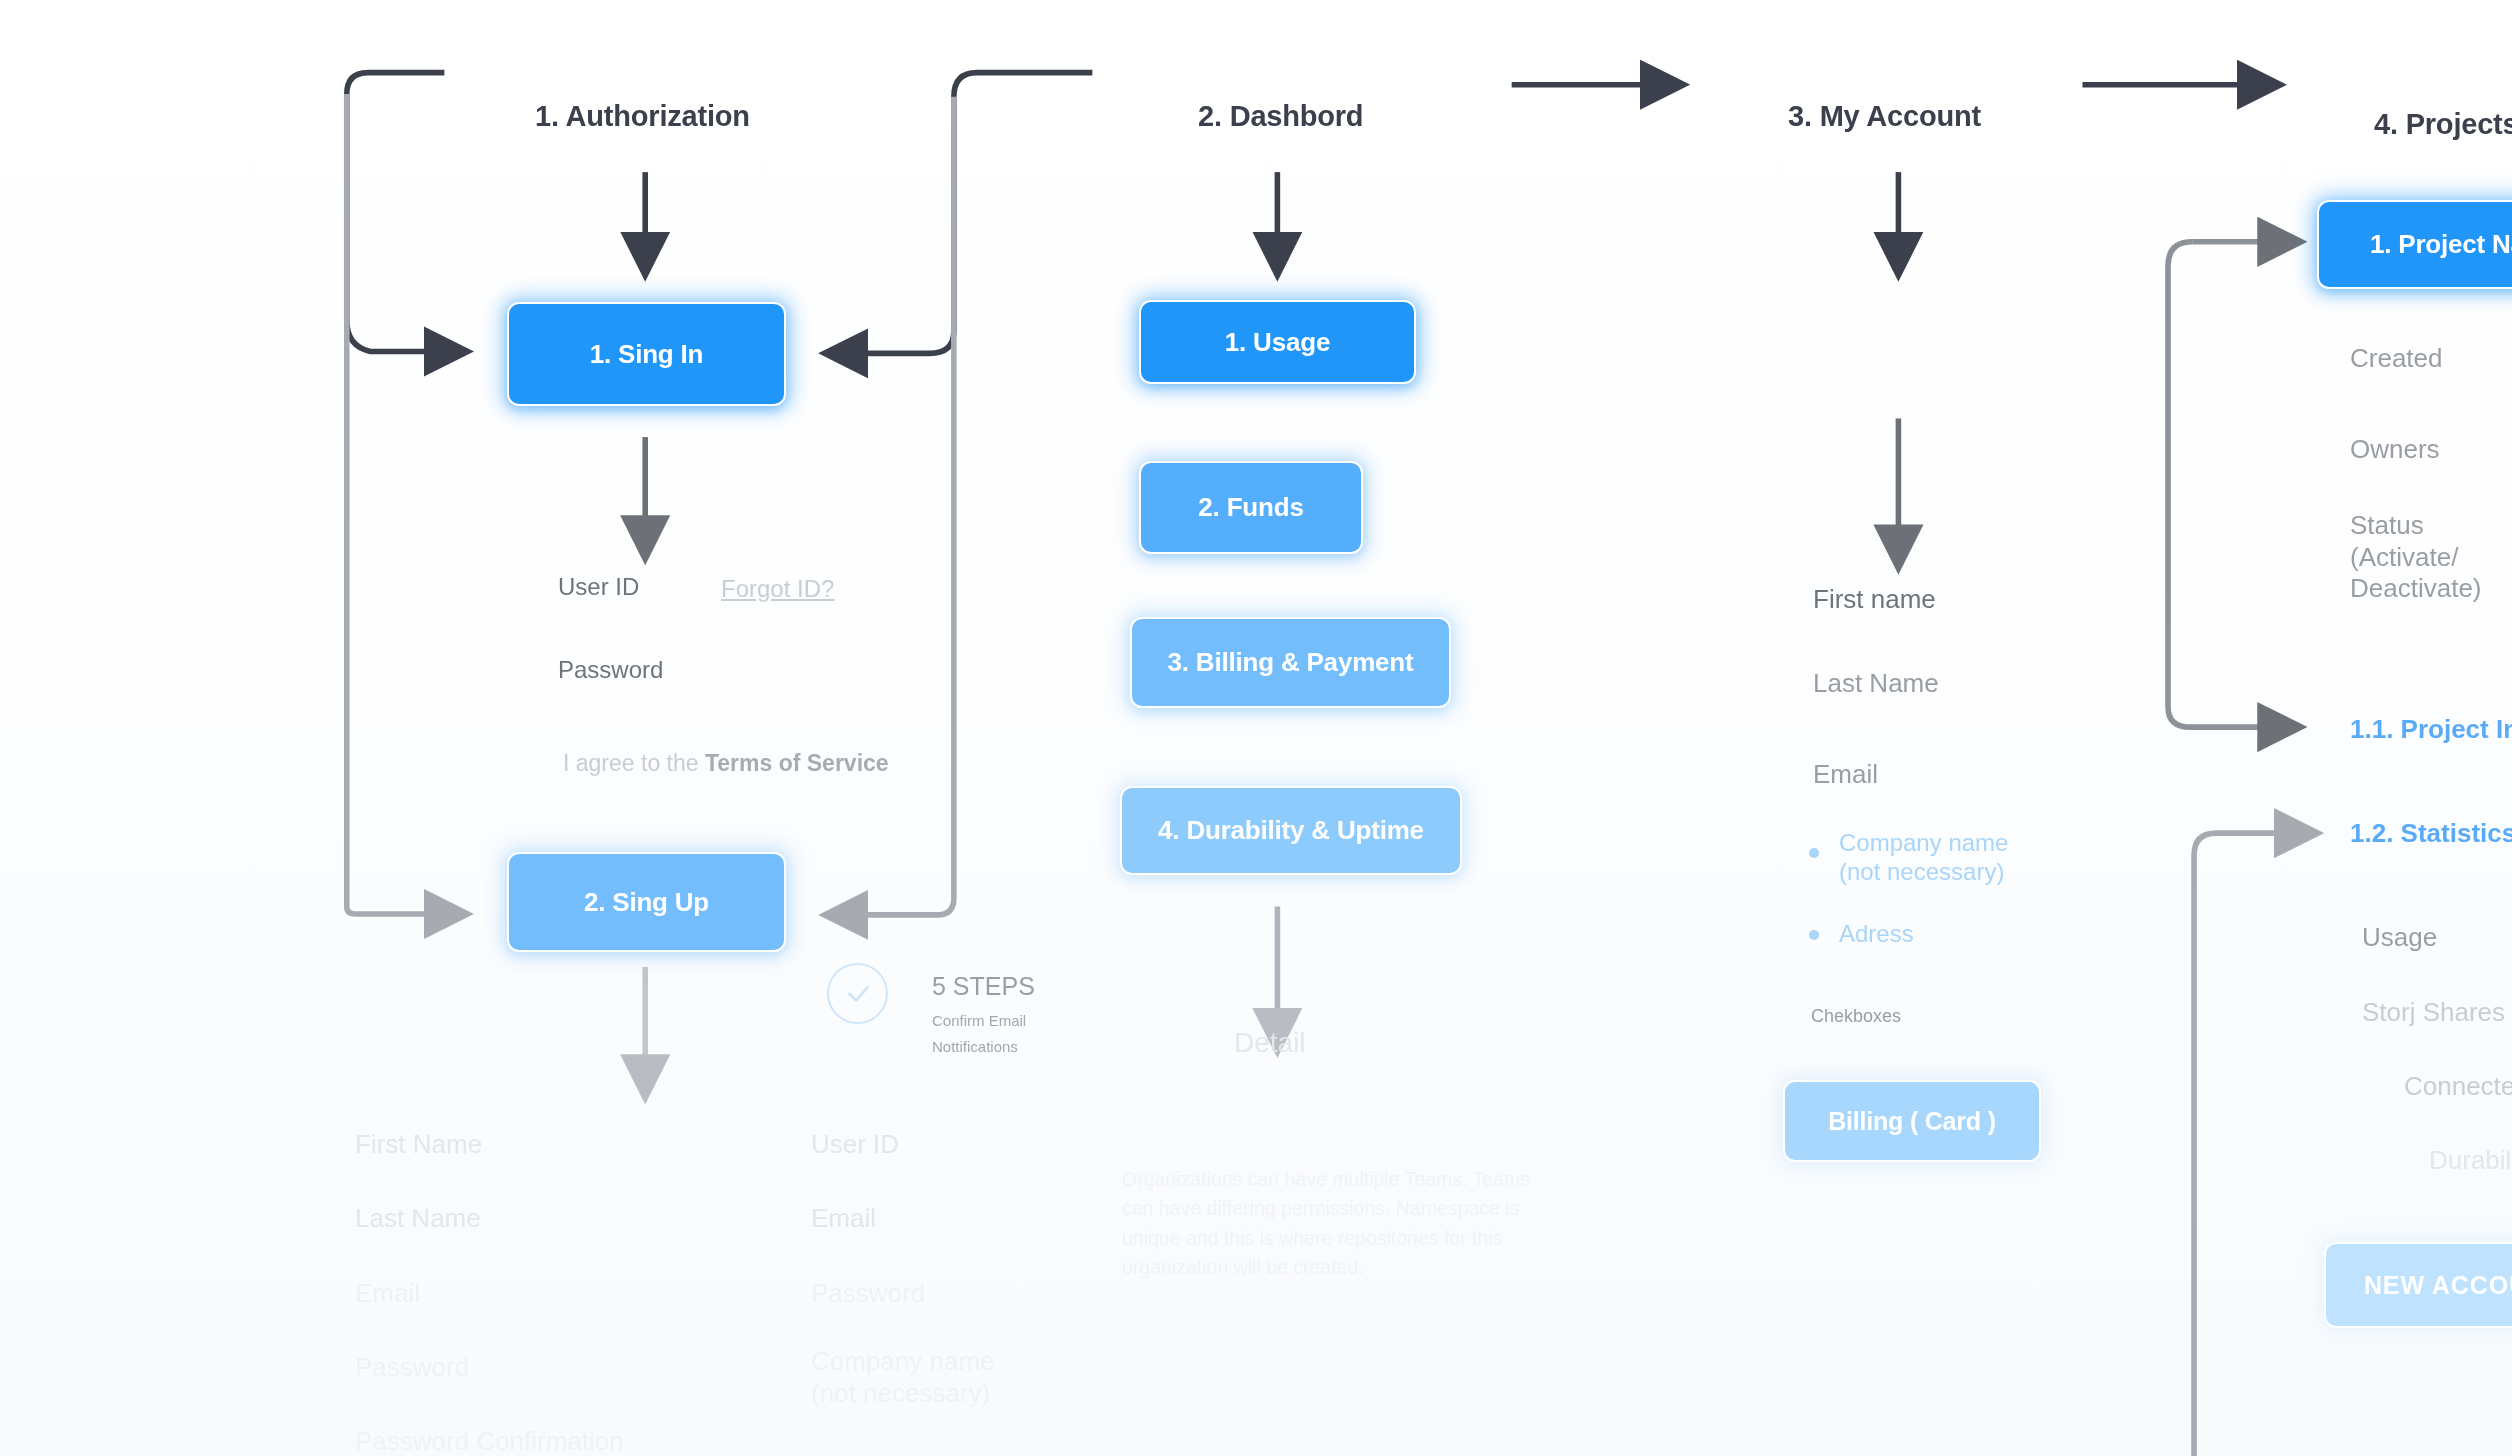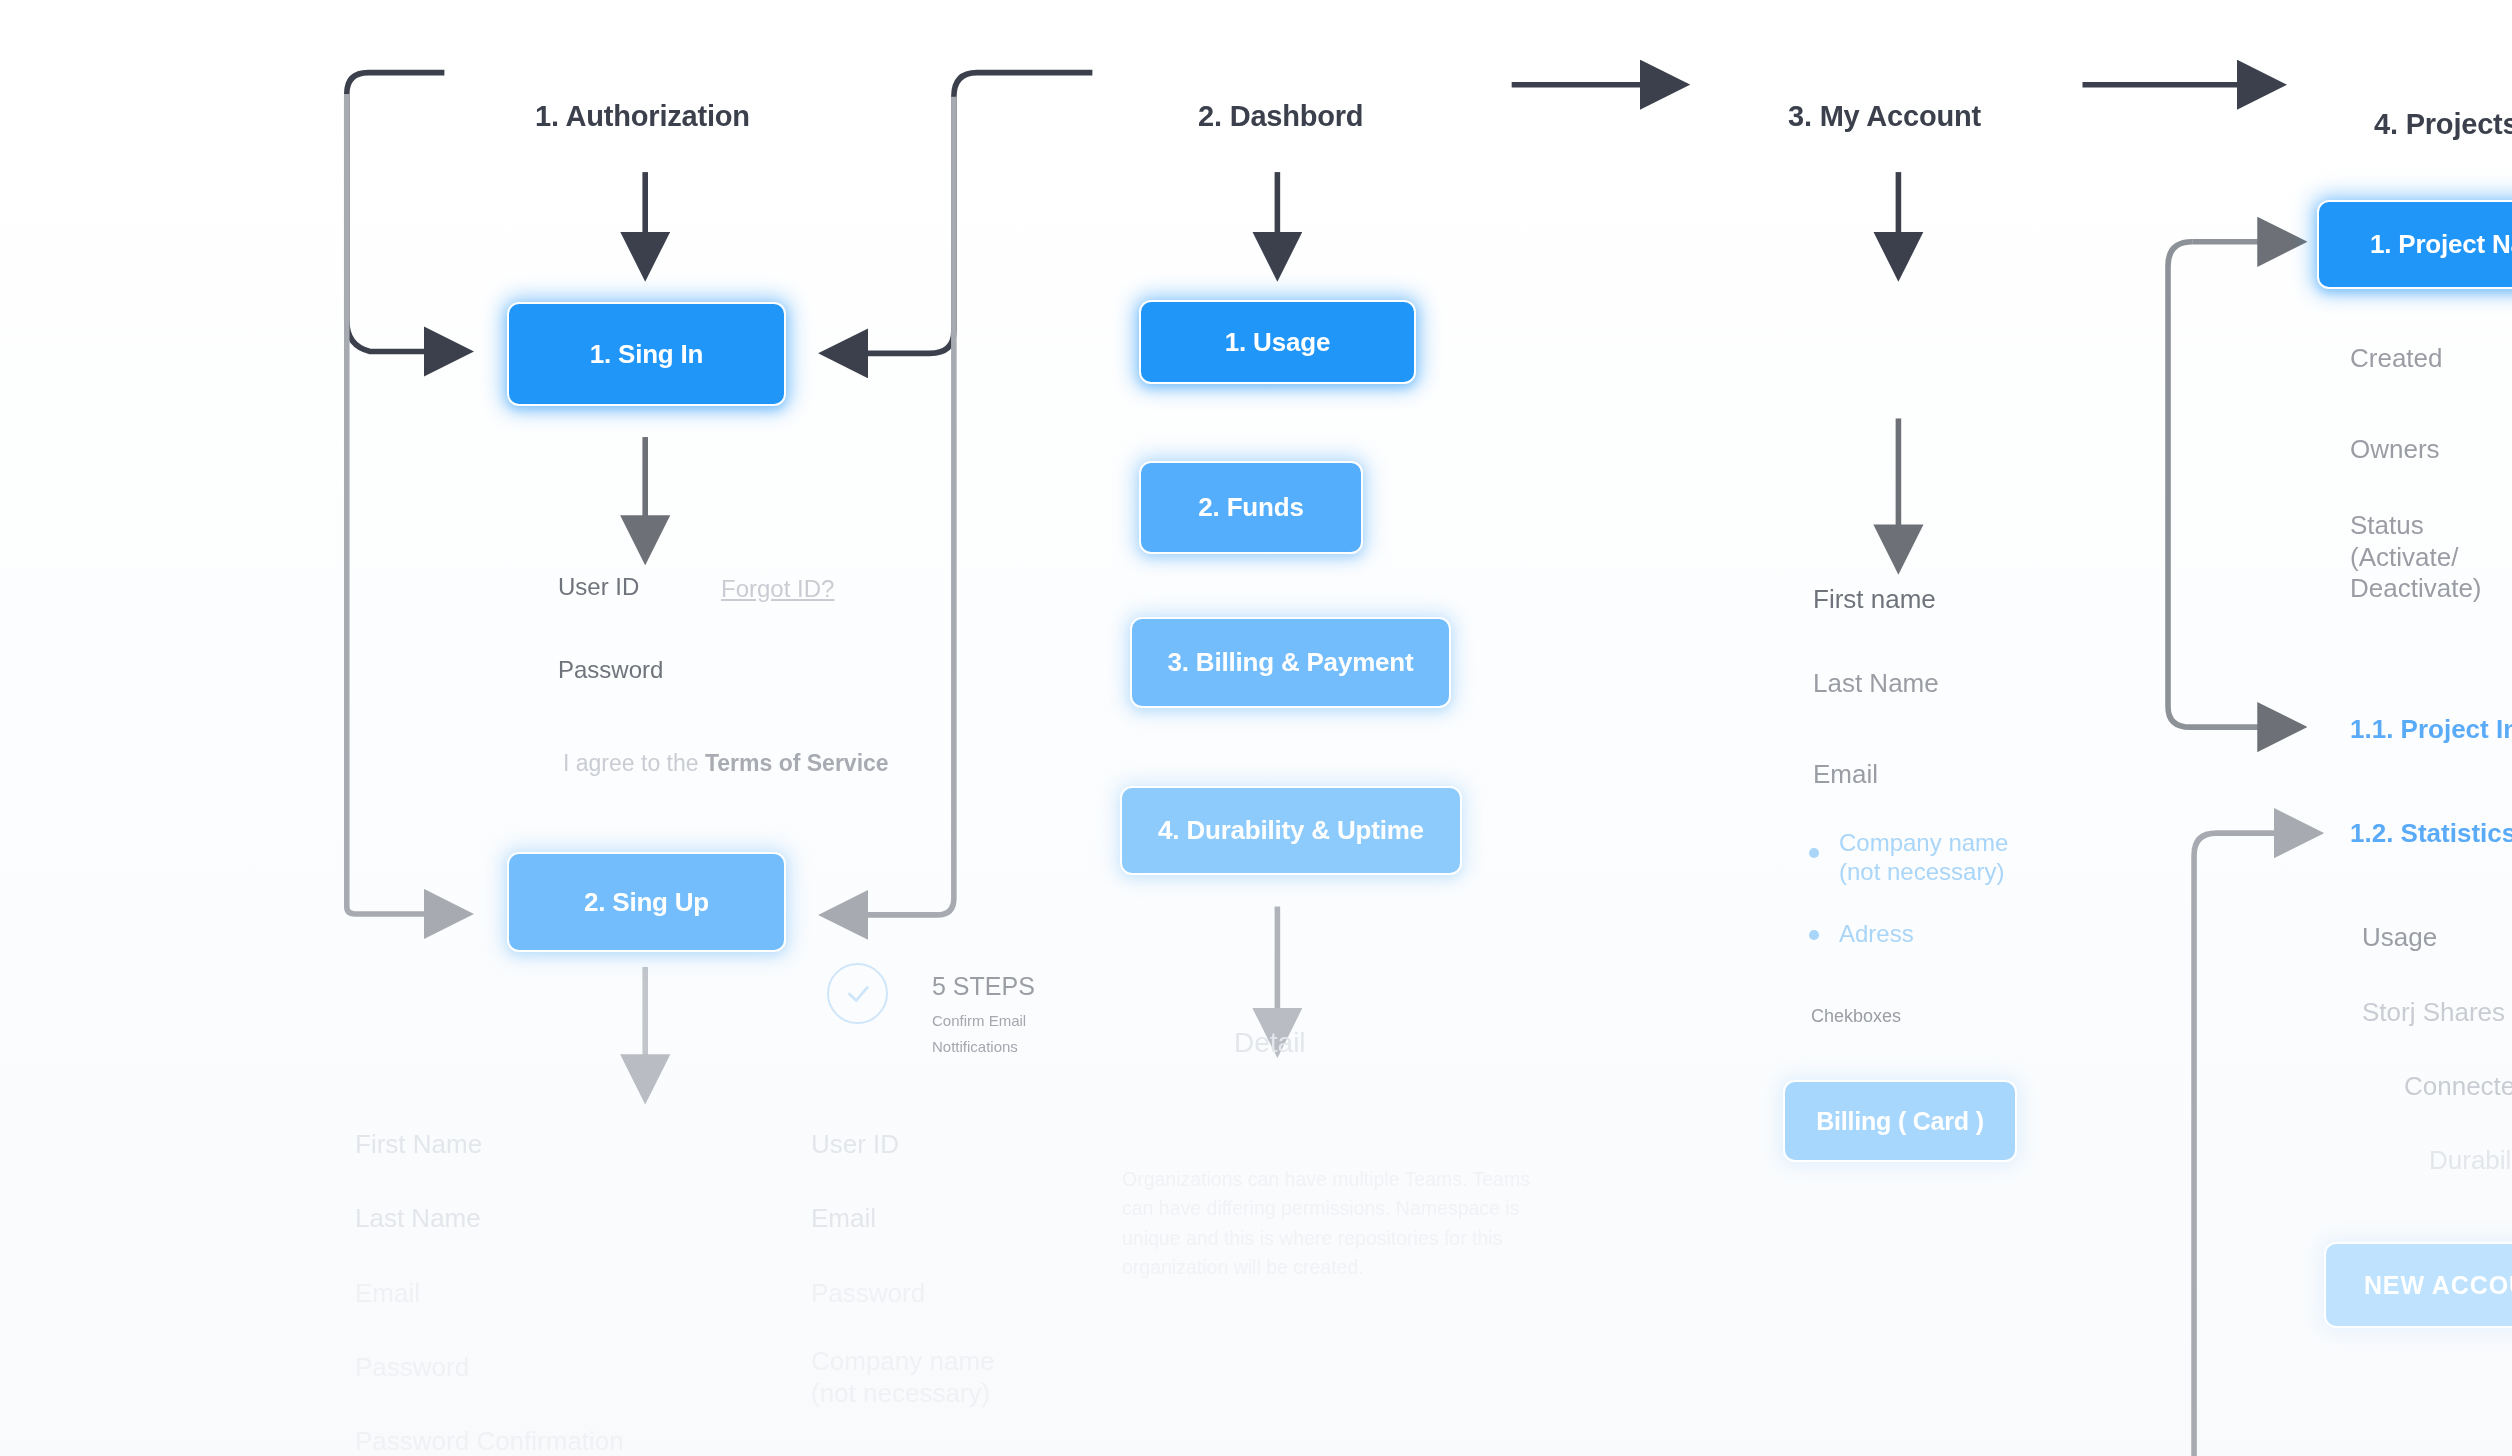"Billing ( Card )" div.btn { width: 234px -> 258px }
